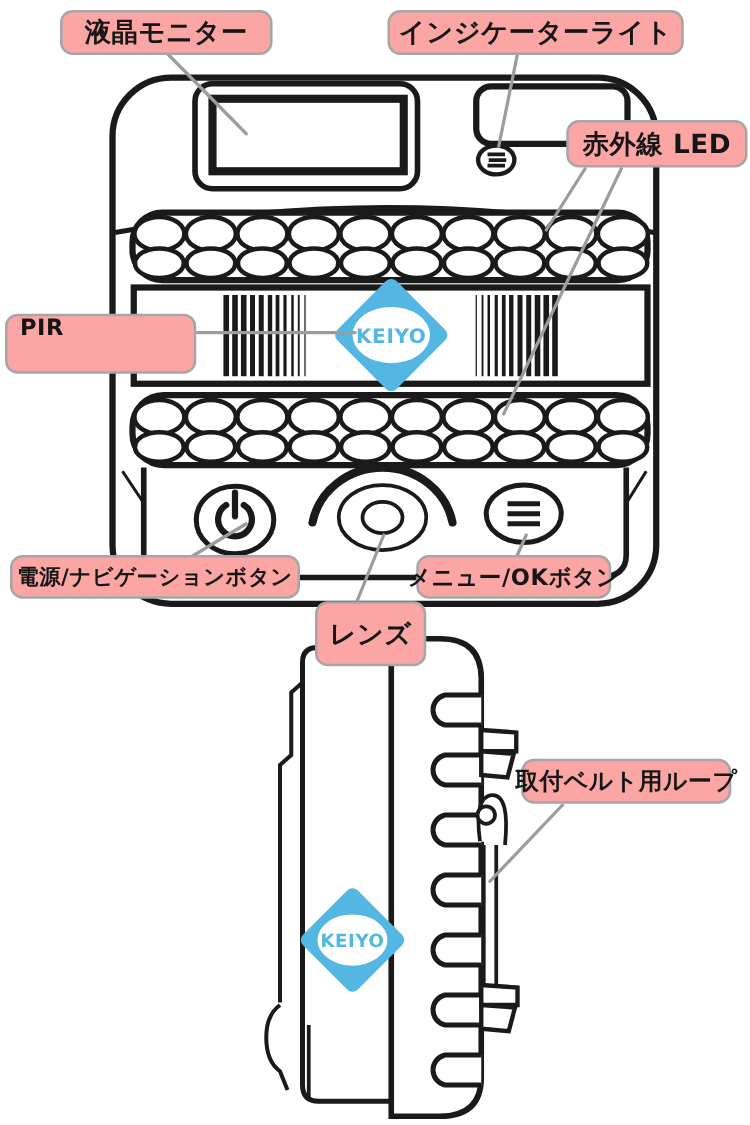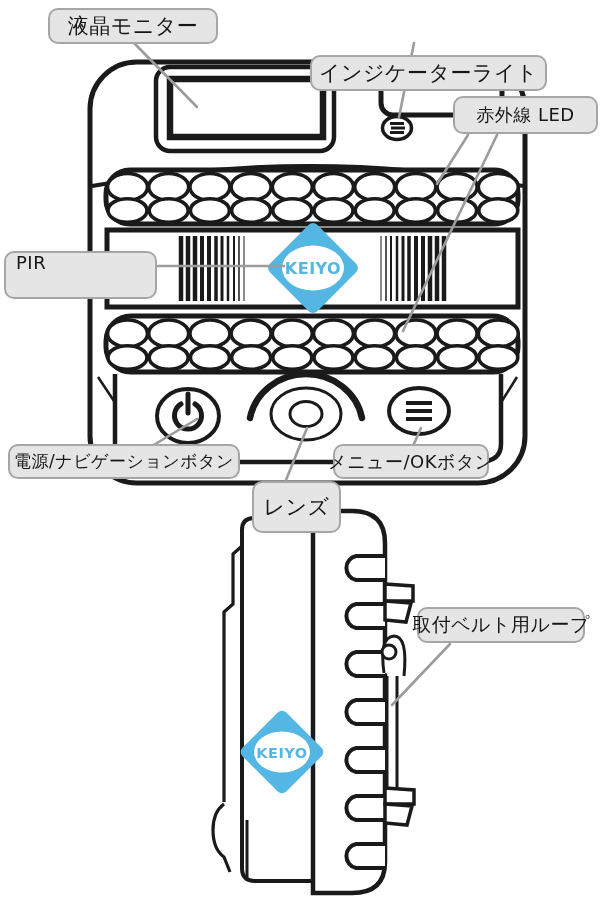"液晶モニター" .callout { background: #e5e5e5 -> #fca5a5; font-weight: normal -> bold }
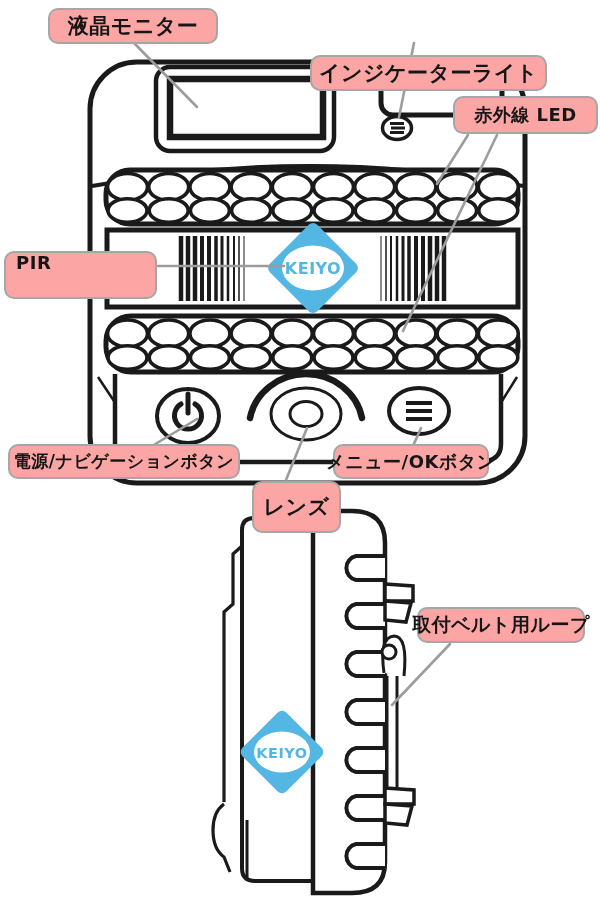"インジケーターライト" .c-ind { margin-top: 47px -> none }
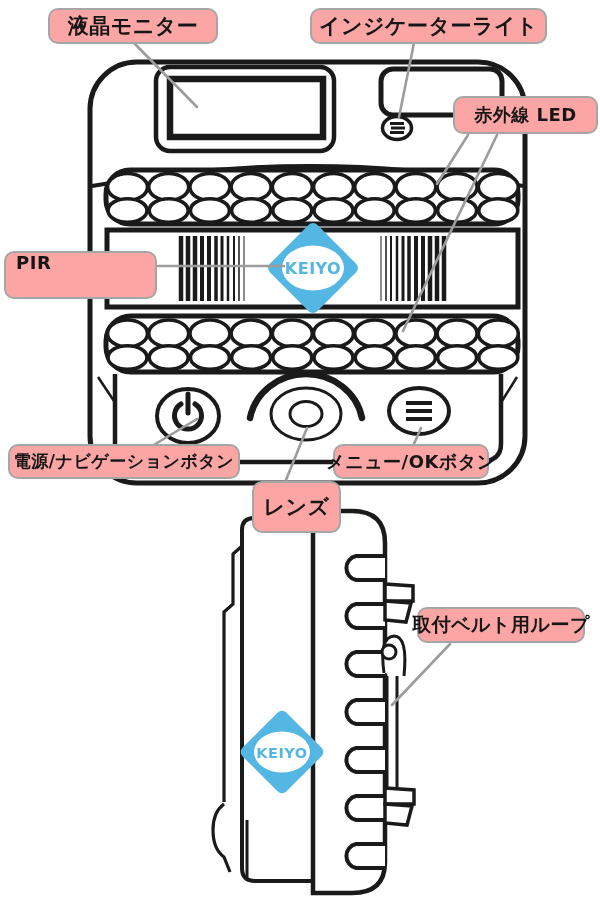"赤外線 LED" .c-ir { font-size: 18px -> 21px }
